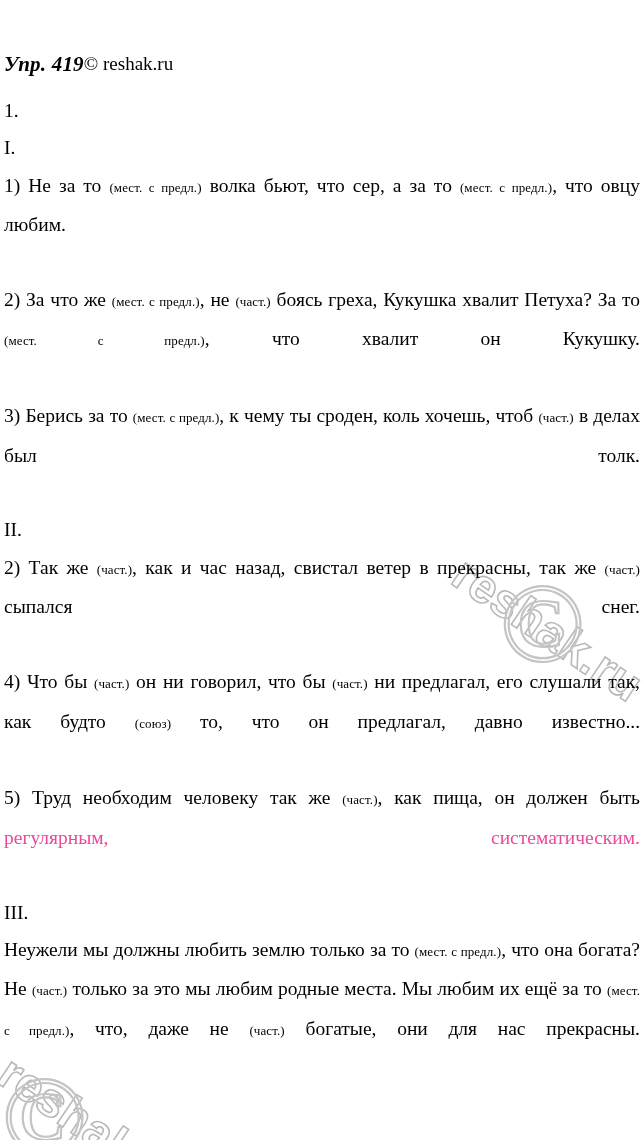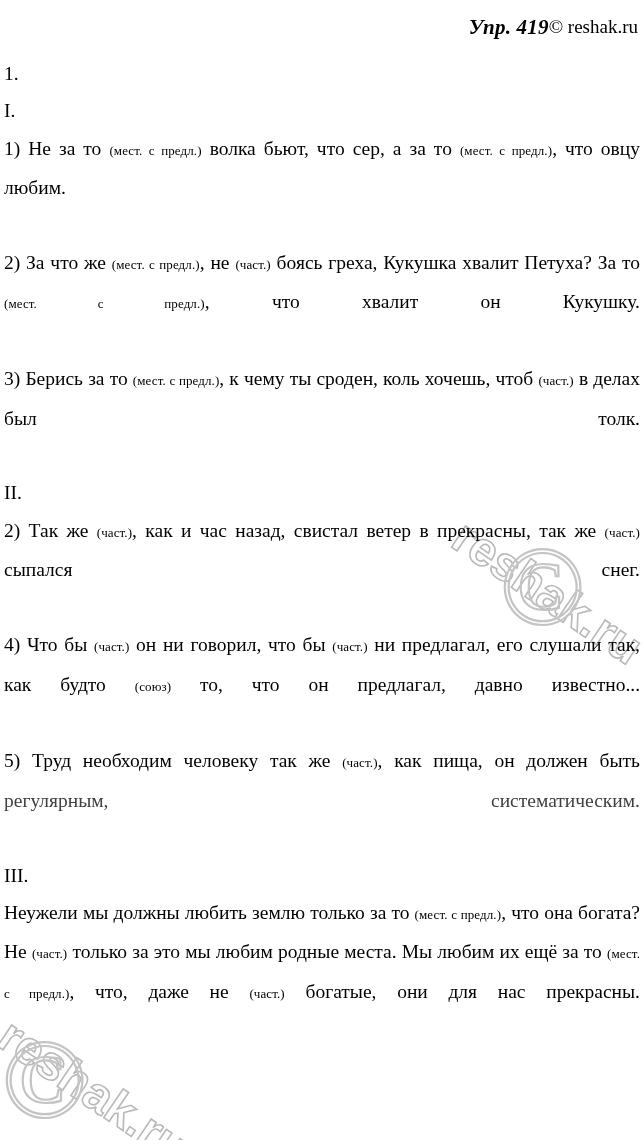"Упр. 419" .header { justify-content: flex-end -> flex-start; margin-top: none -> 37px }
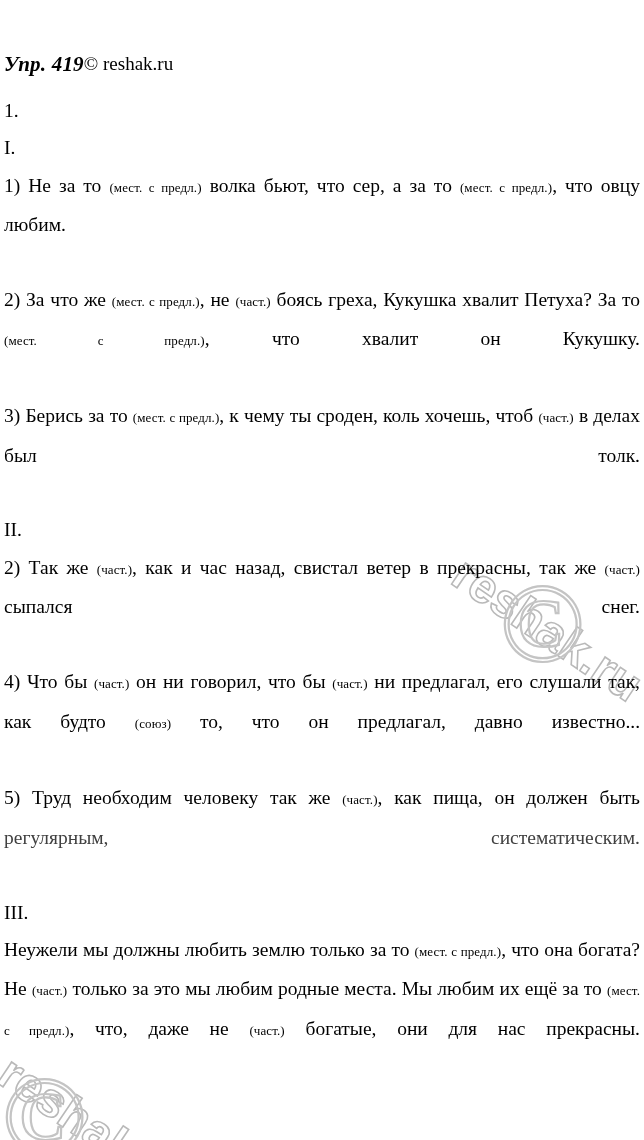"регулярным, систематическим." .fade { color: #404040 -> #ec4899 }
